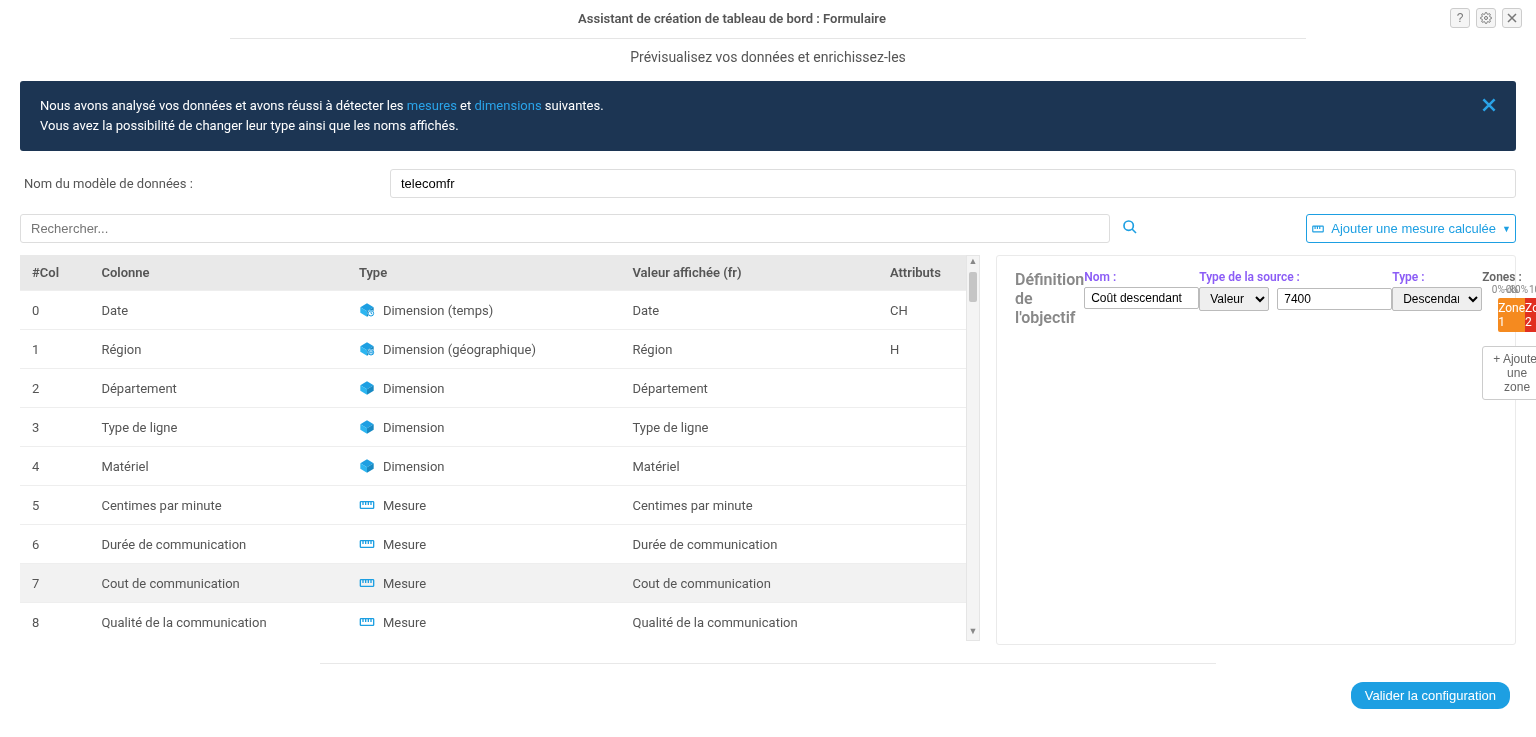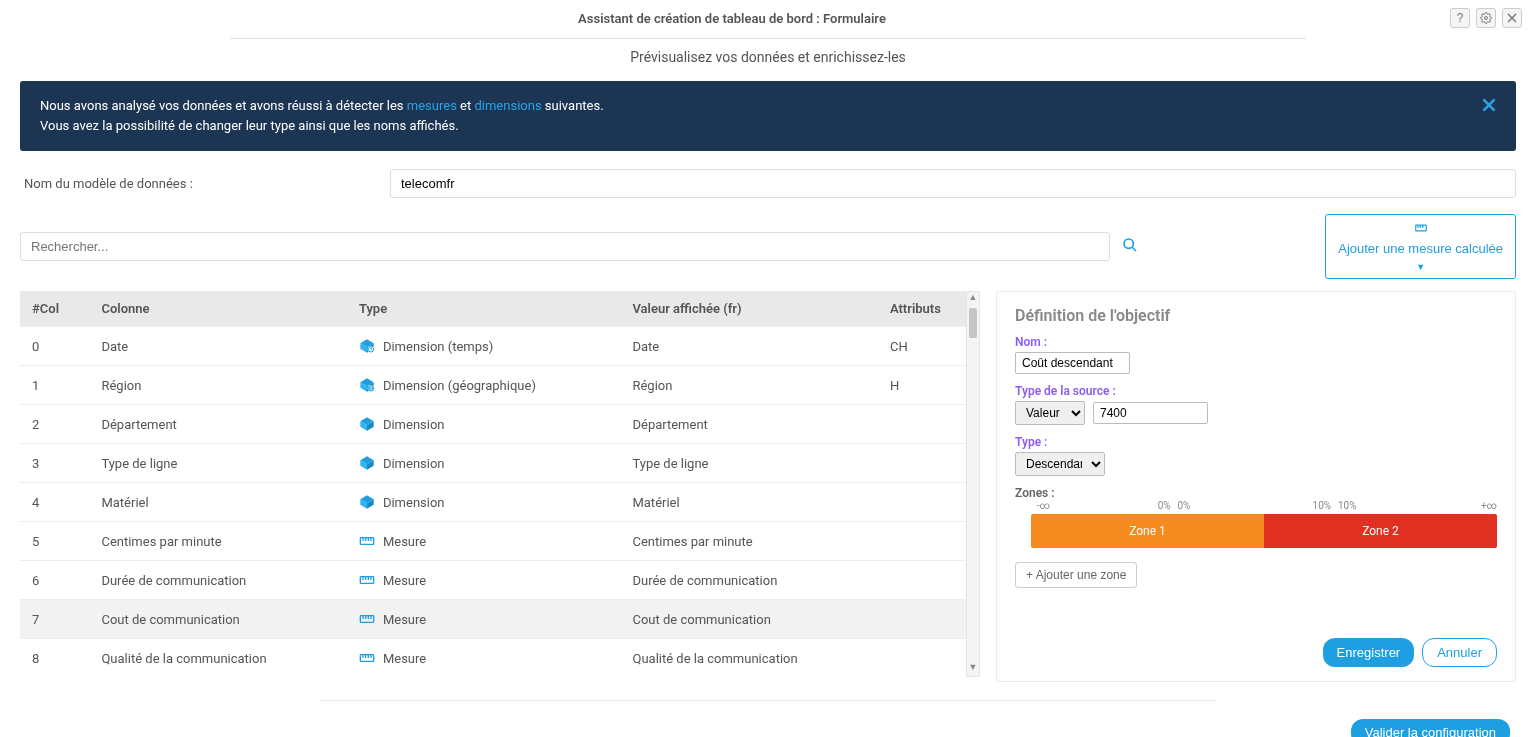"Ajouter une mesure calculée" .add-measure-btn { flex-direction: column -> none; padding: 6px 12px -> 6px 4px }
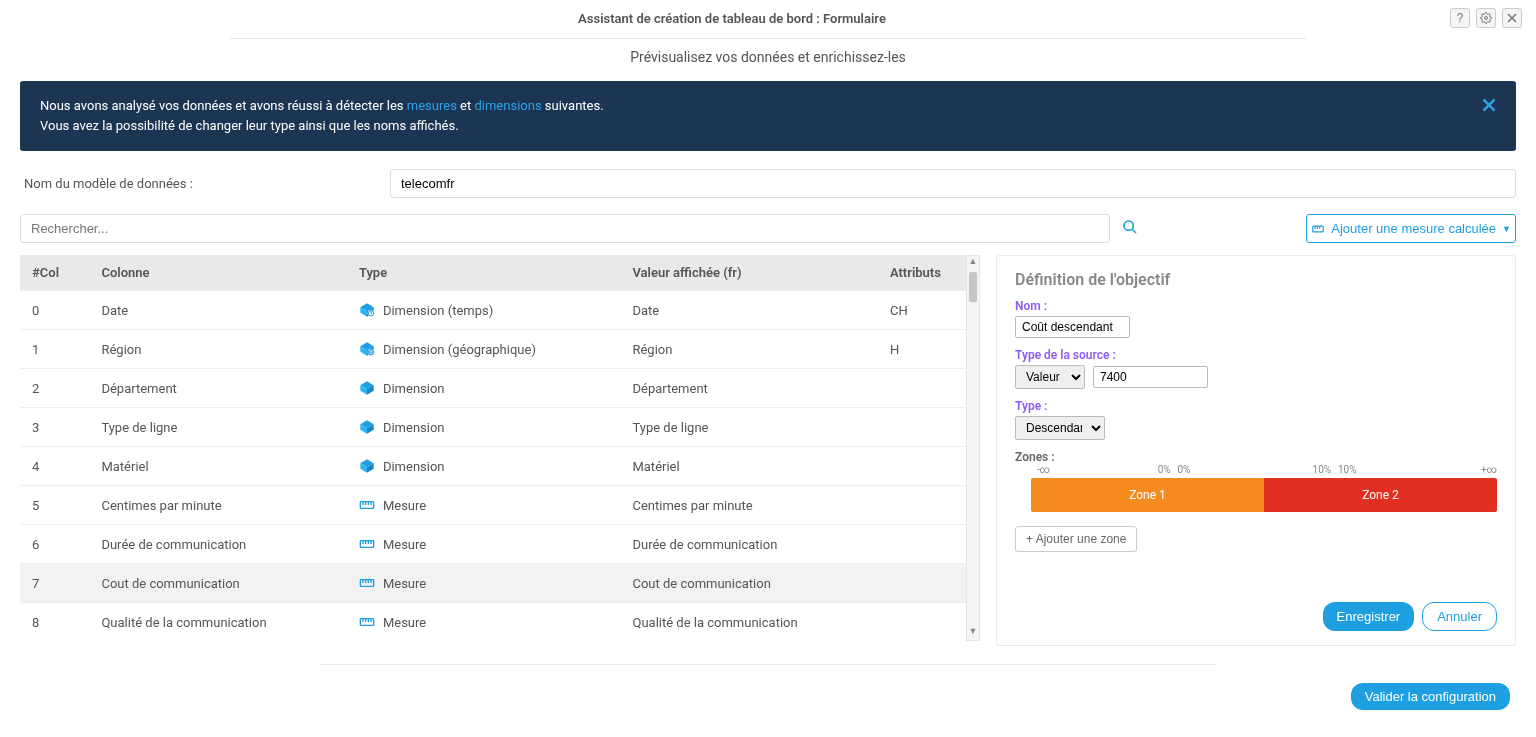"Définition de l'objectif" .side-panel { flex-direction: column -> row }
